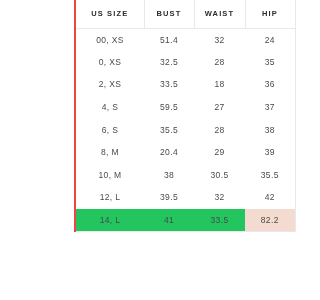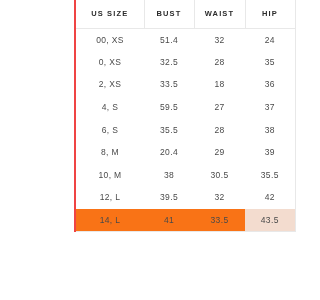"14, L" tbody tr.row-highlight { background: #f97316 -> #22c55e }
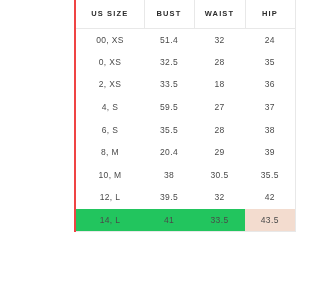"43.5" td.cell-highlight { text: 43.5 -> 82.2 }
